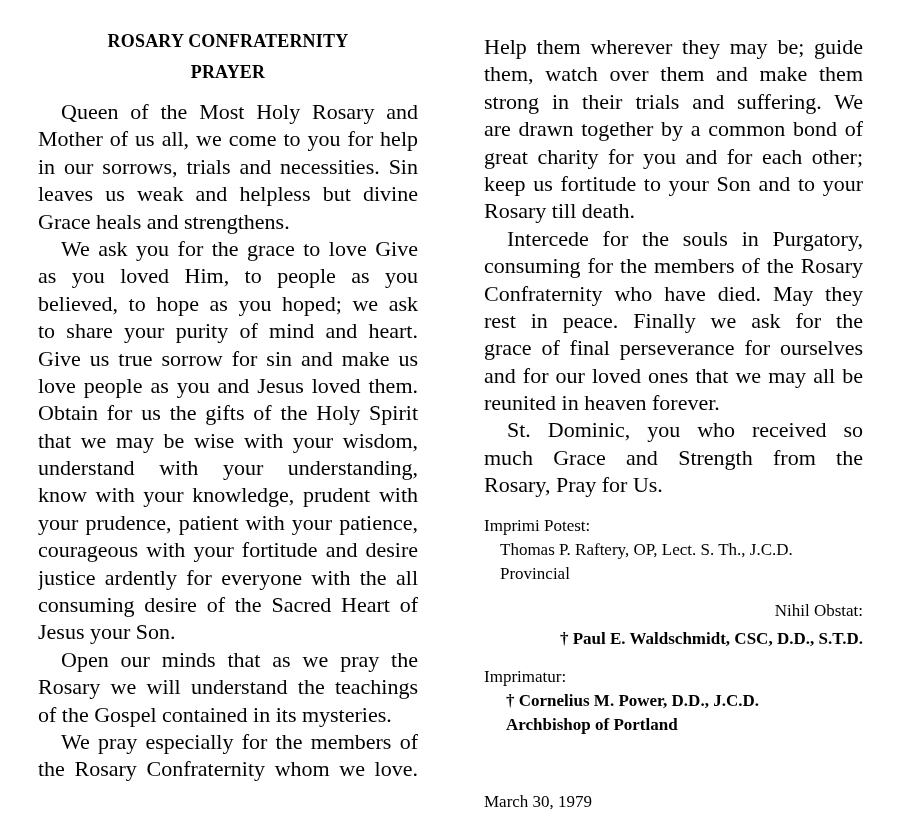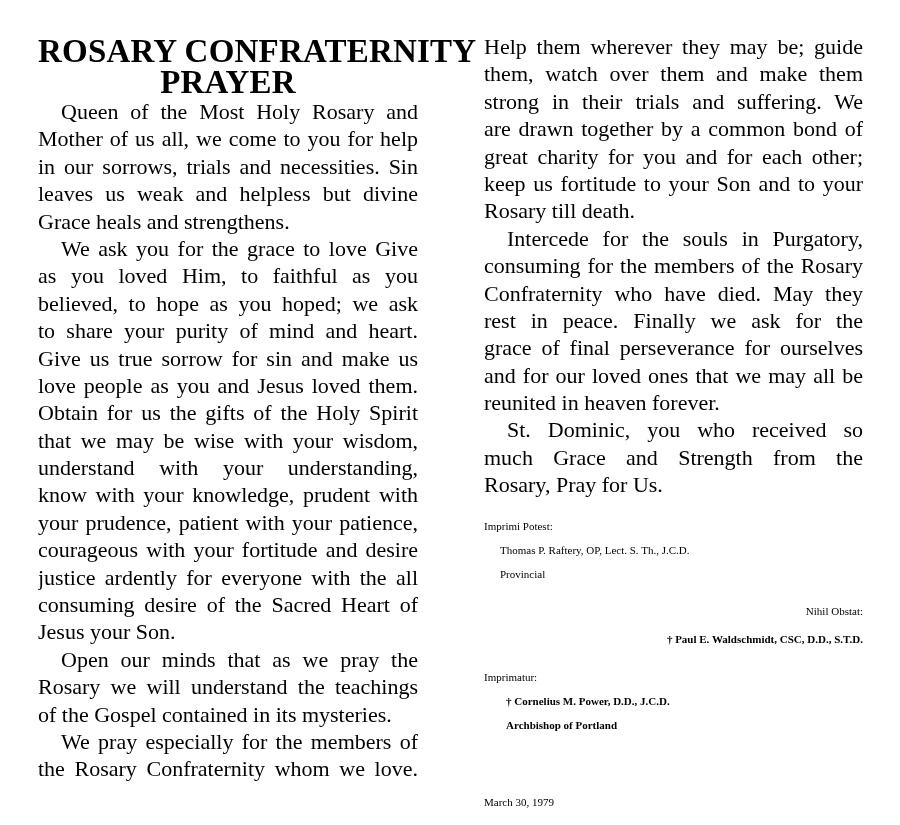"ROSARY CONFRATERNITY" .title { font-size: 33px -> 18px; top: 36px -> 26px }
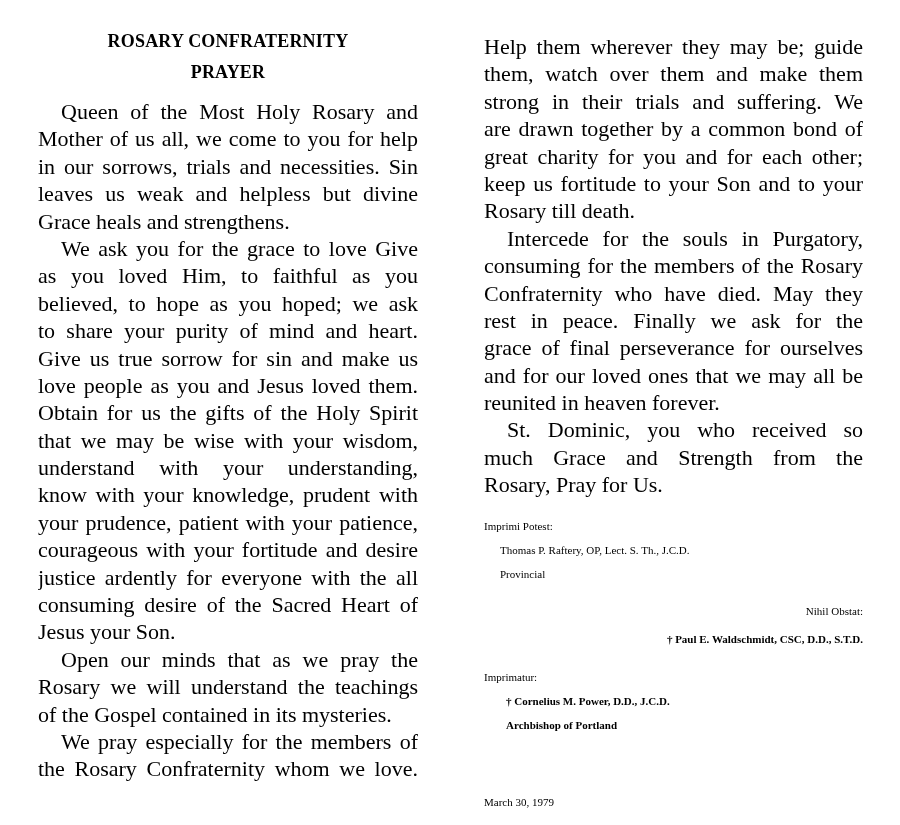"as you loved Him, to" span.line { text: faithful -> people }
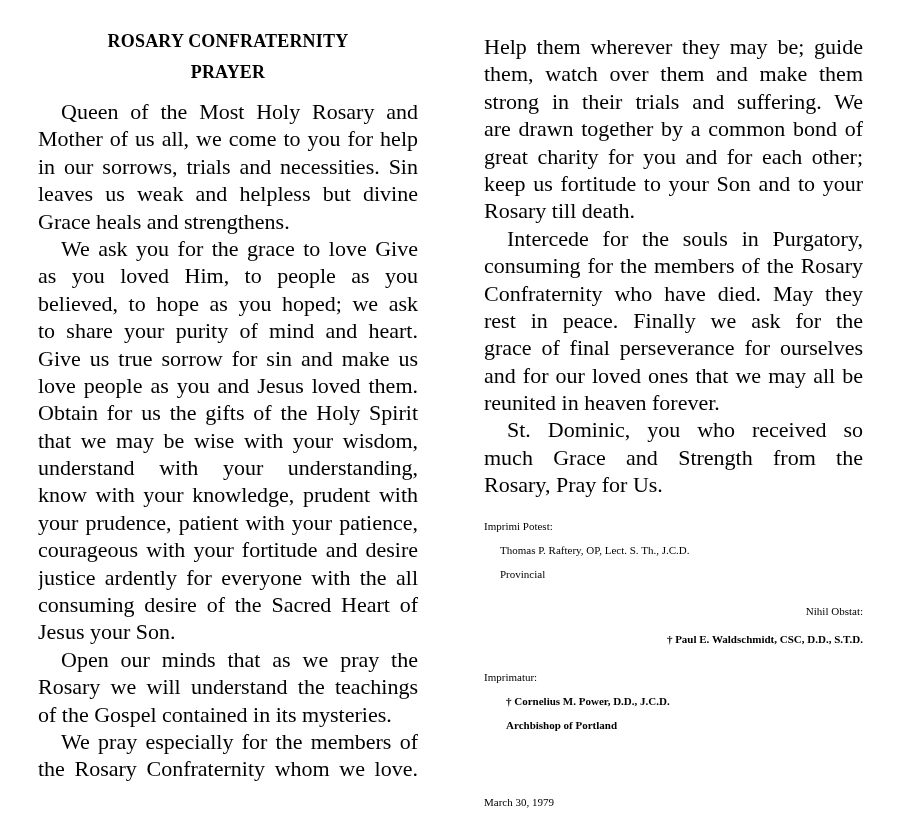"Imprimi Potest:" .small { font-size: 11px -> 17px }
